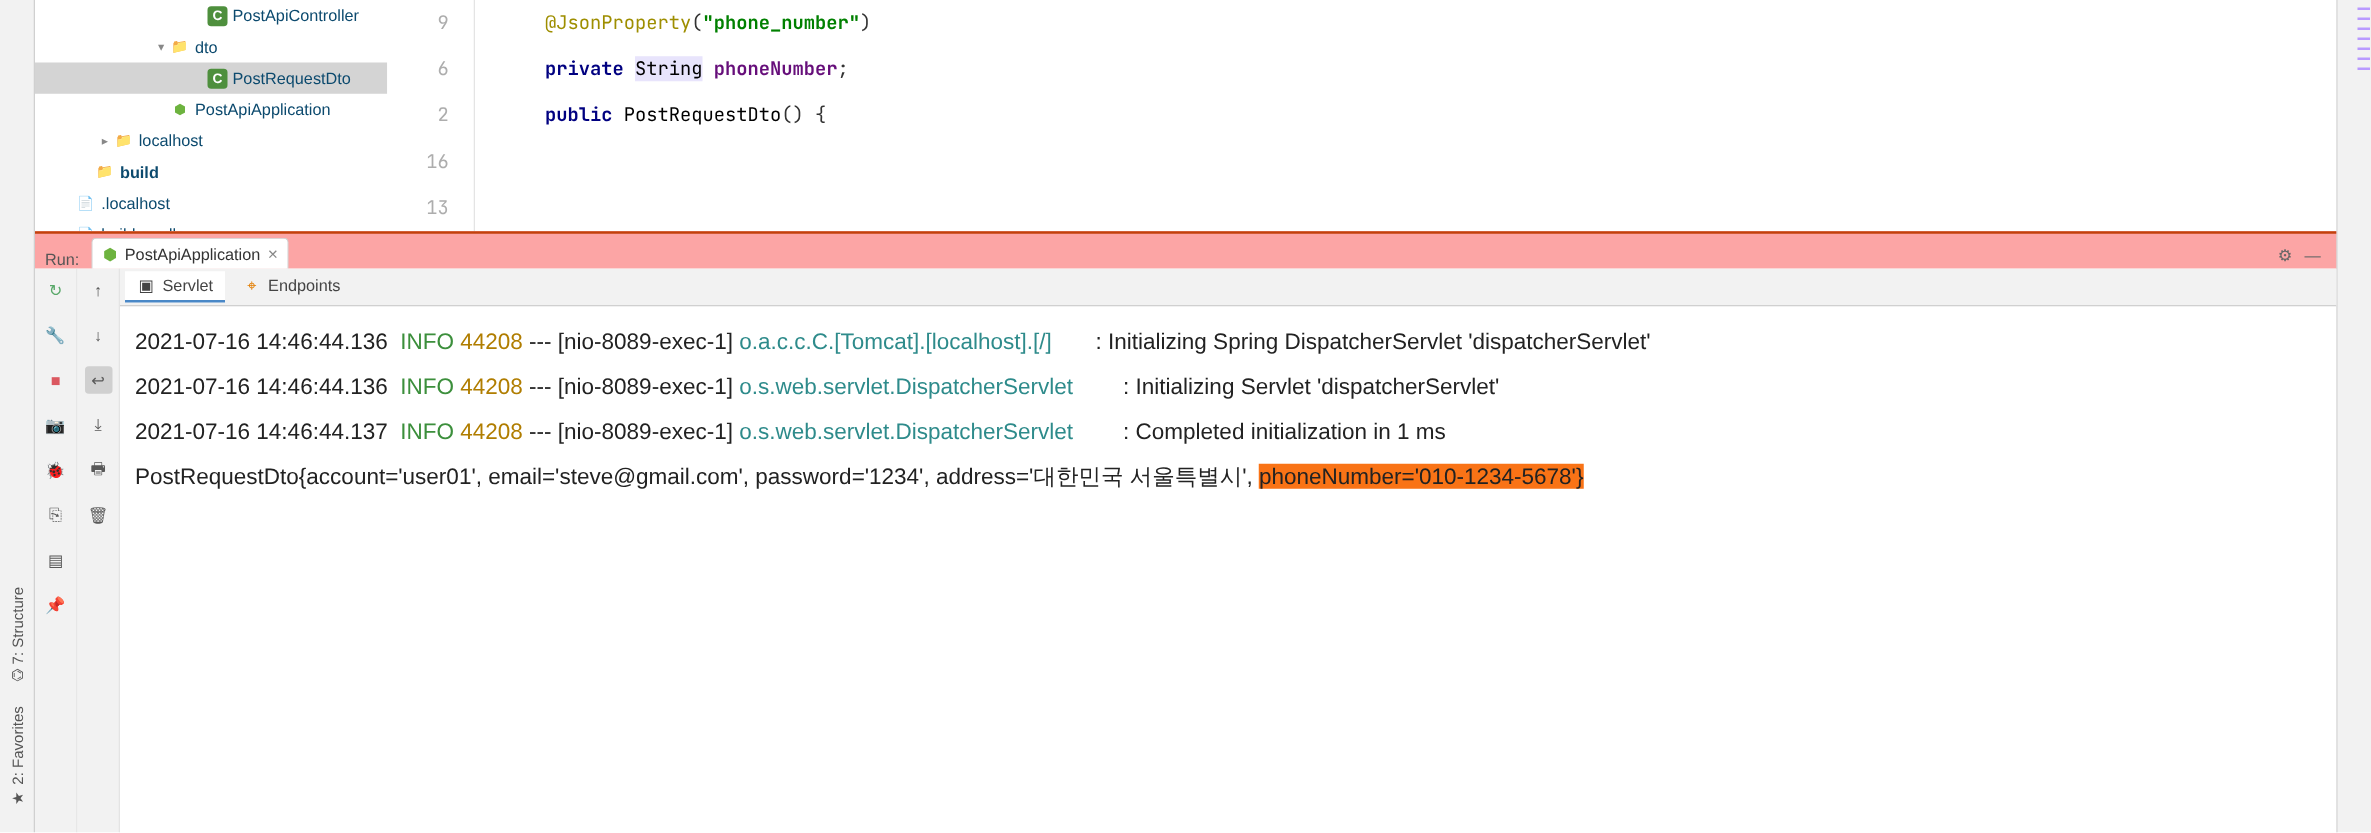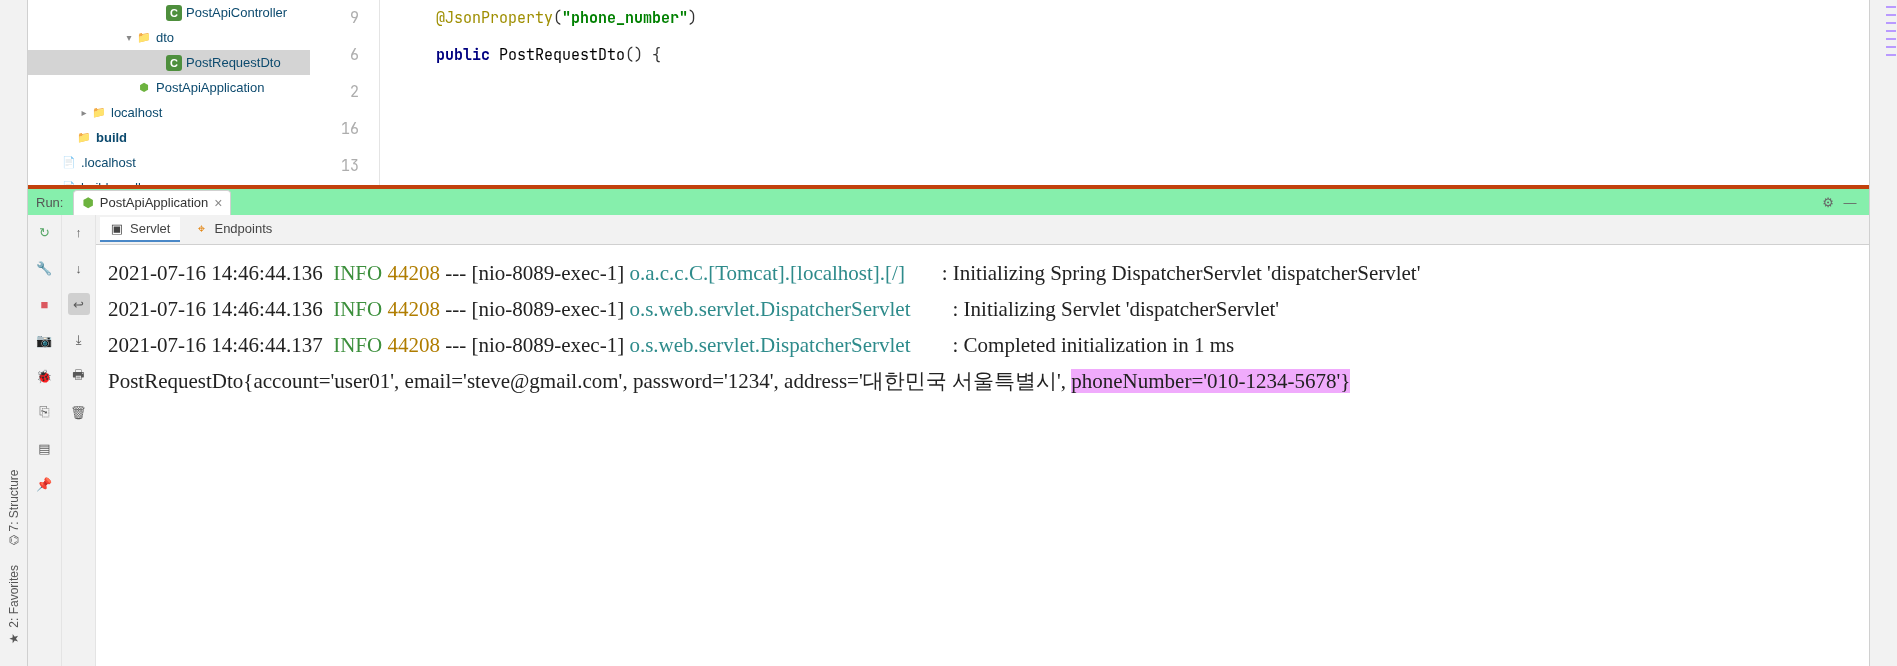"private String phoneNumber;" div.code-line { html: none -> <div> <span>private</span> <span>String</span> <span>phoneNumber</span>;</div> }
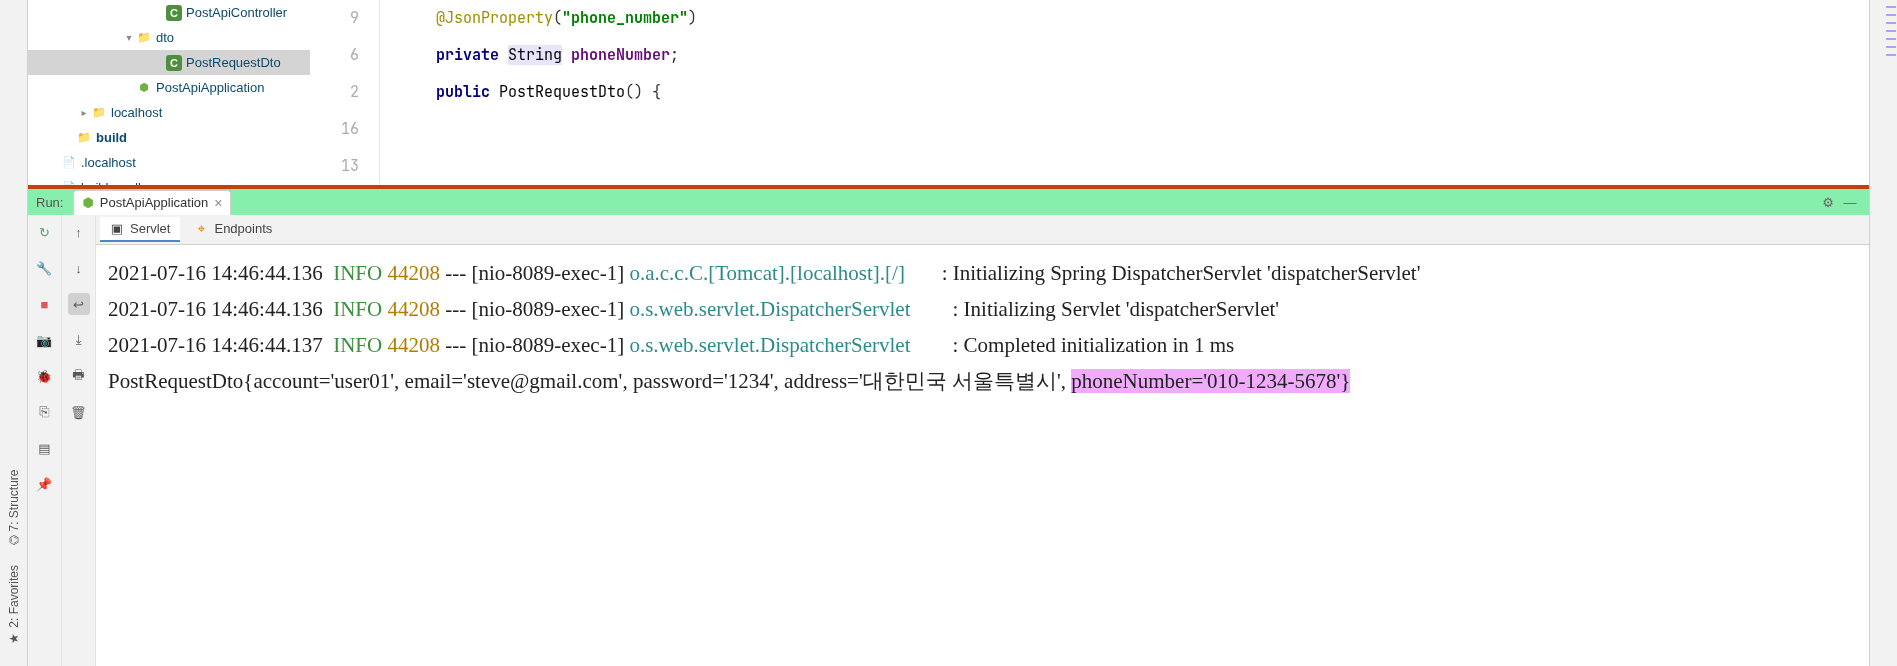"Run:" .run-header { align-items: center -> flex-end; background: #86efac -> #fca5a5; border-top: 4px solid #c2410c -> 2px solid #c2410c }
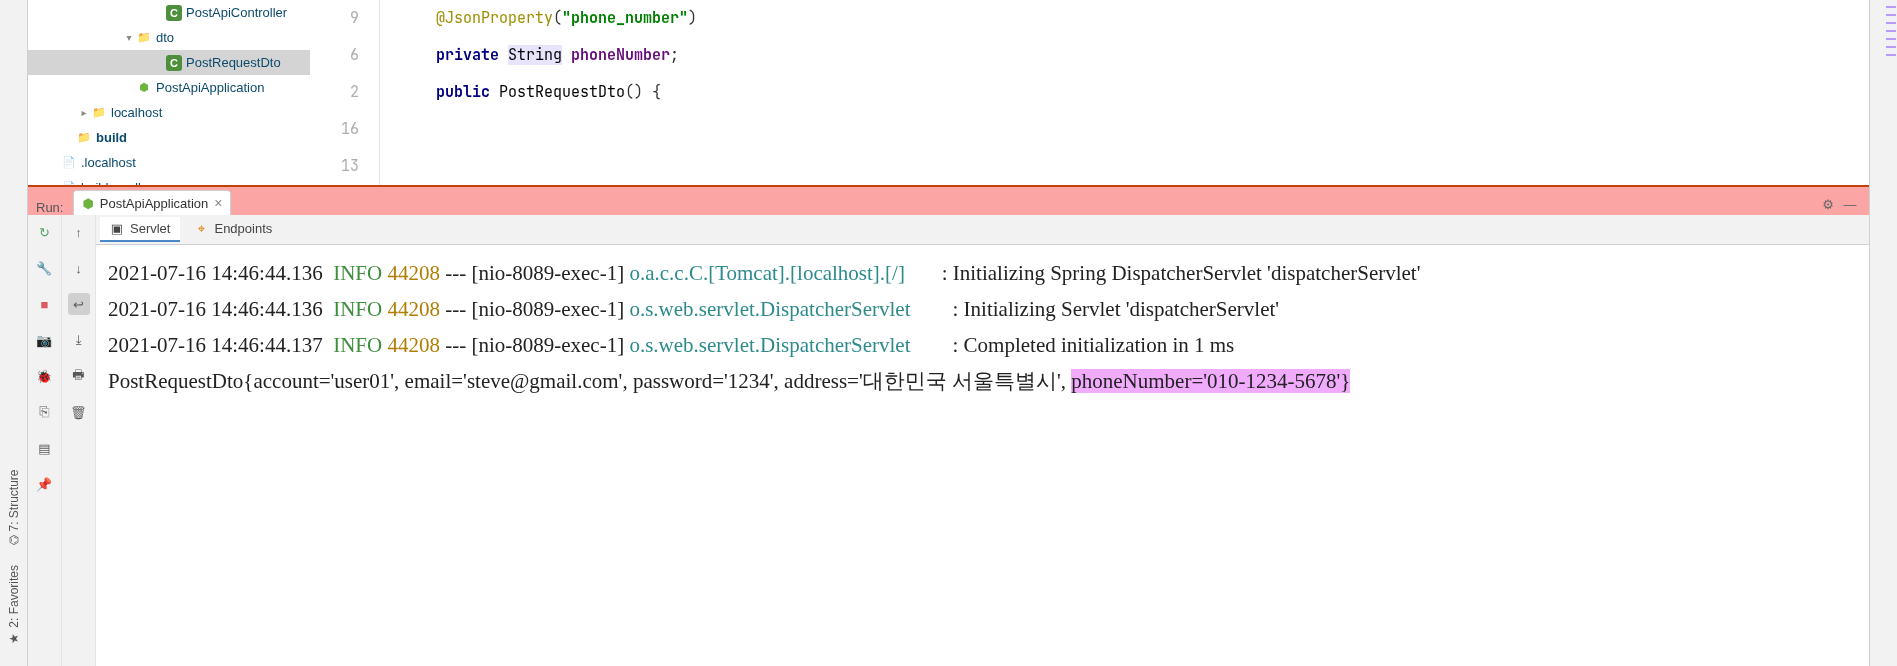"2021-07-16 14:46:44.136 INFO 44208 ---" .console { font-family: Liberation Serif, serif -> Liberation Sans, sans-serif; font-size: 21px -> 18px }
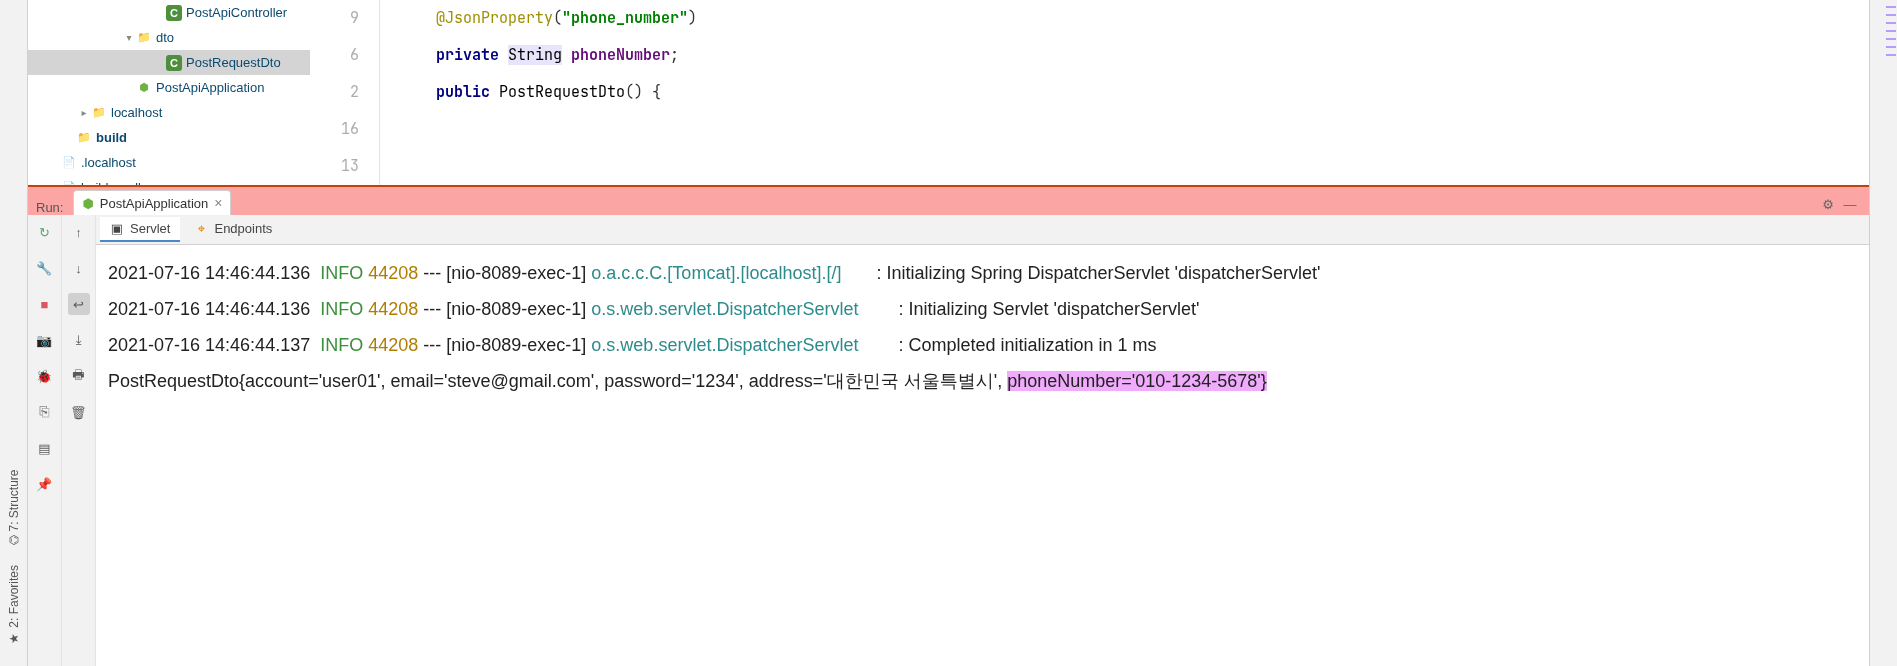"phoneNumber='010-1234-5678'}" .hl-yellow { background: #f0abfc -> #f97316 }
